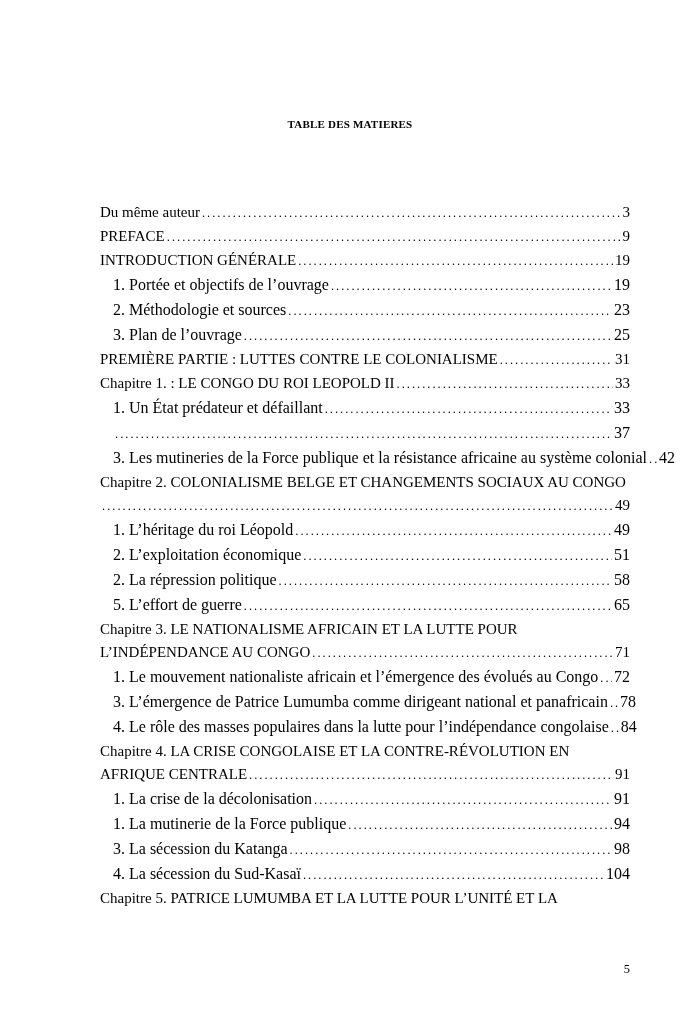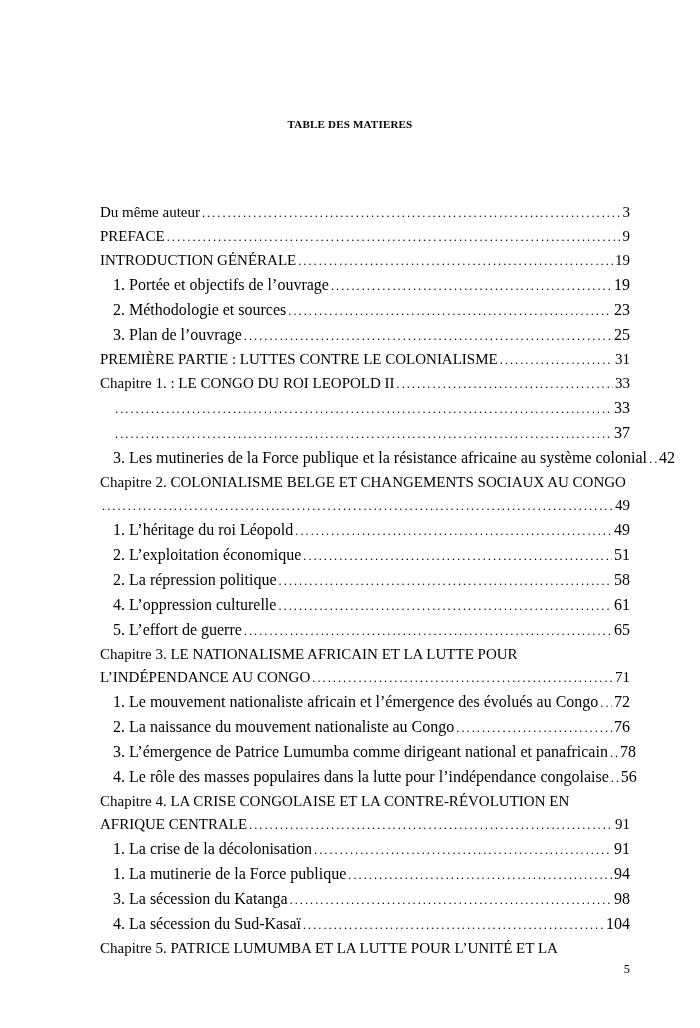"1. Un État prédateur et" span.etext { html: none -> <span>1. Un État prédateur et défaillant</span> }
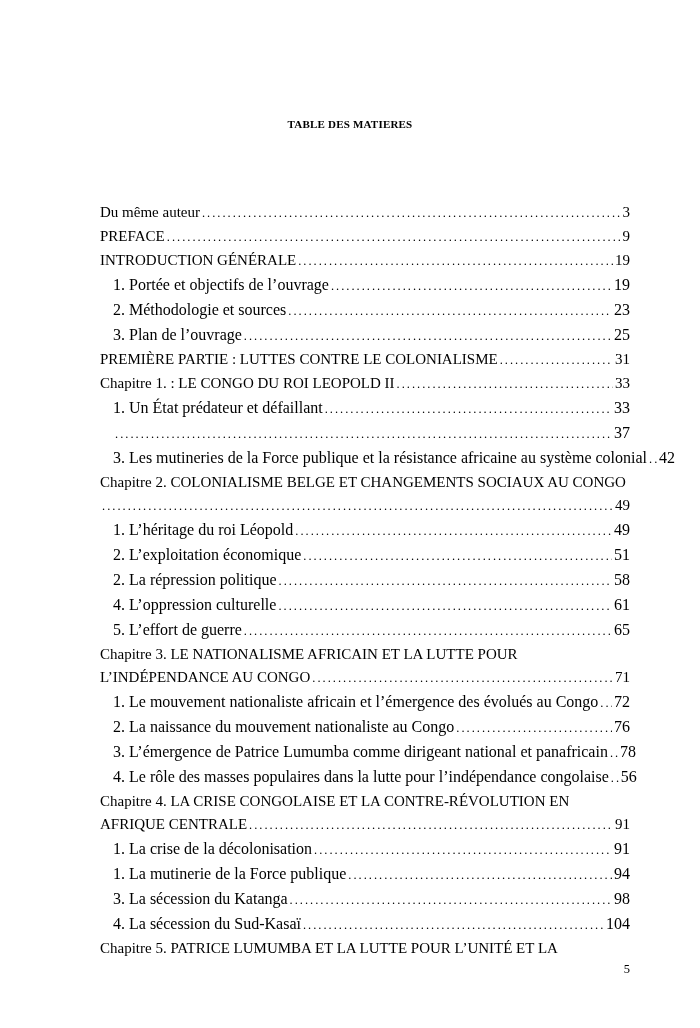"4. L’oppression culturelle" div.entry { html: <div> <div> <span>4. L’oppression culturelle</span> <span></span> <span>61</span> </div> </div> -> none }
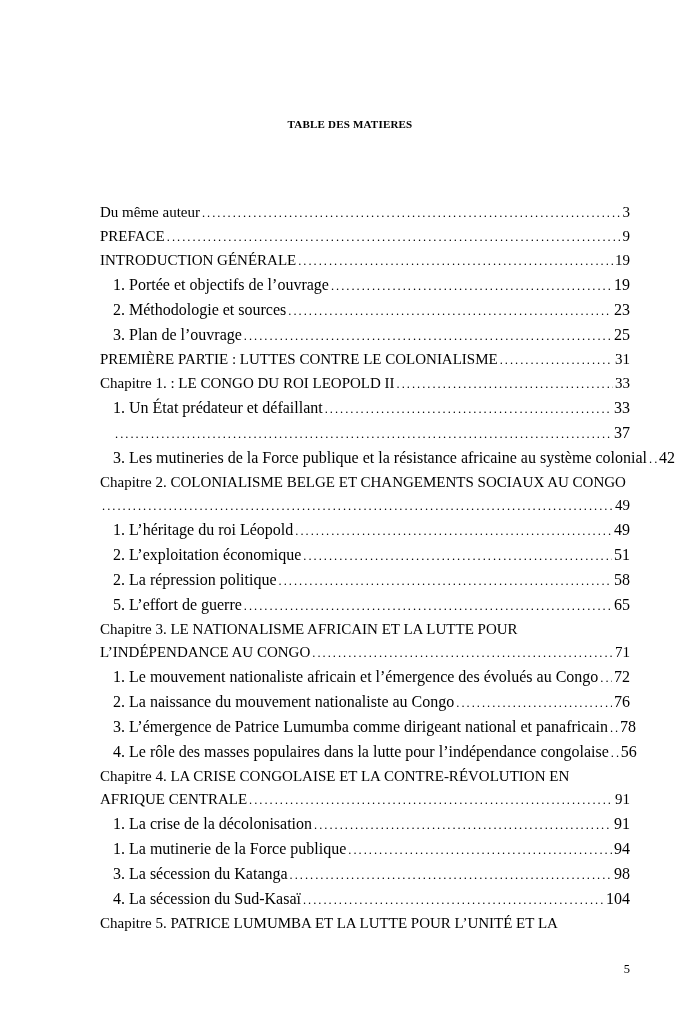"2. La naissance du mouvement" div.entry { html: <div> <div> <span>2. La naissance du mouvement nationaliste au Congo</span> <span></span> <span>76</span> </div> </div> -> none }
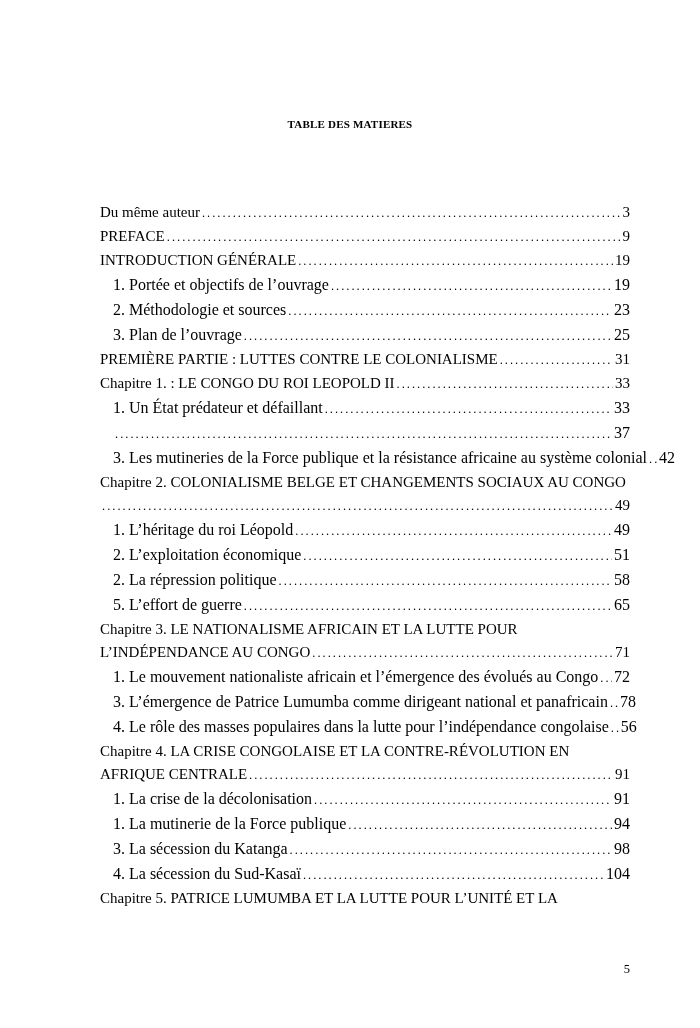"56" span.pnum { text: 56 -> 84 }
